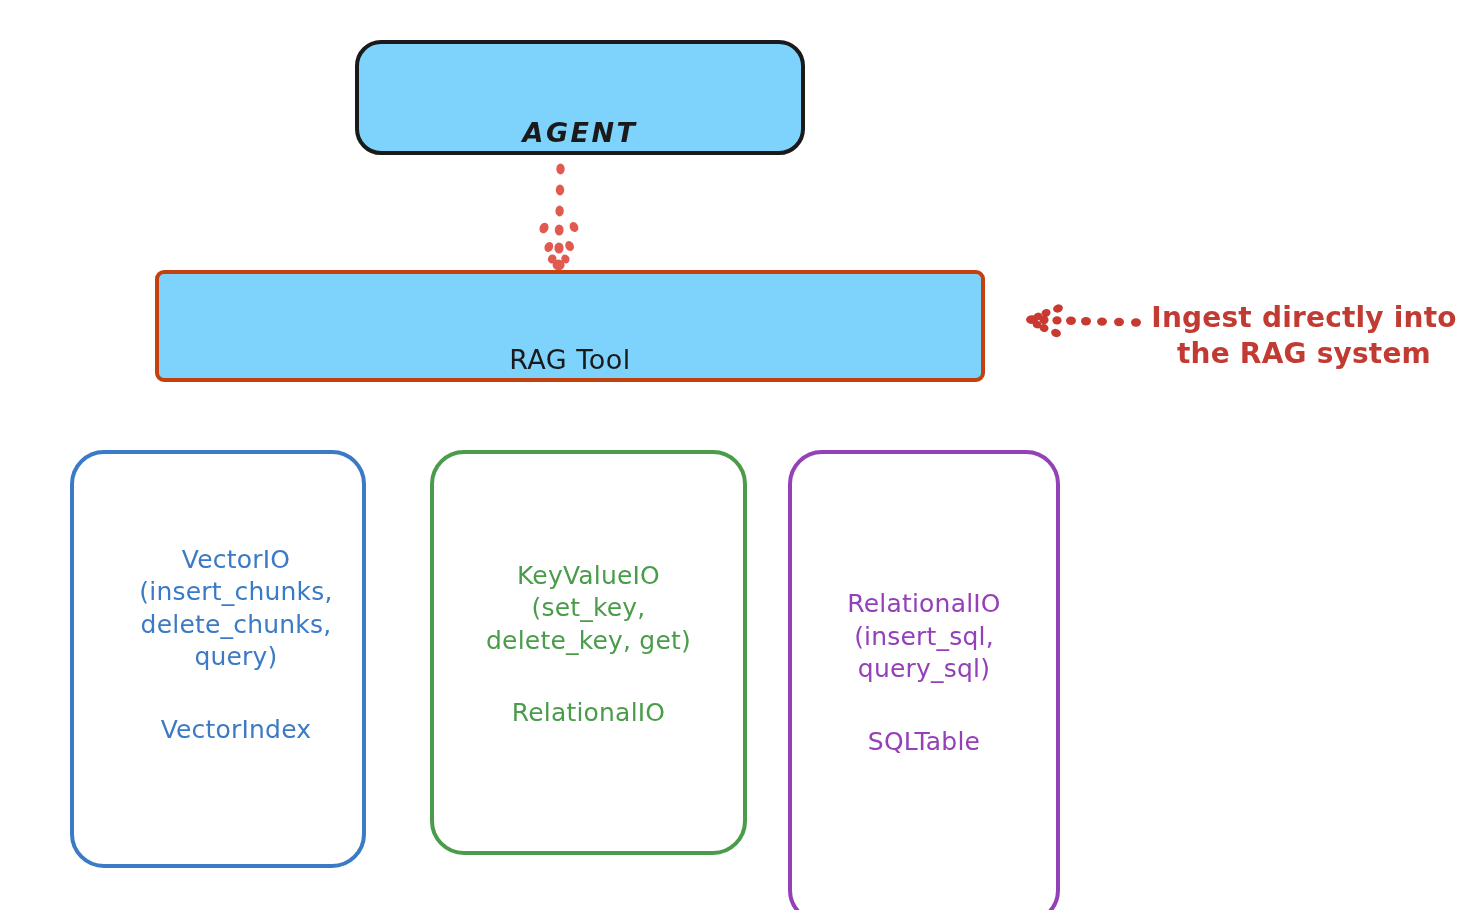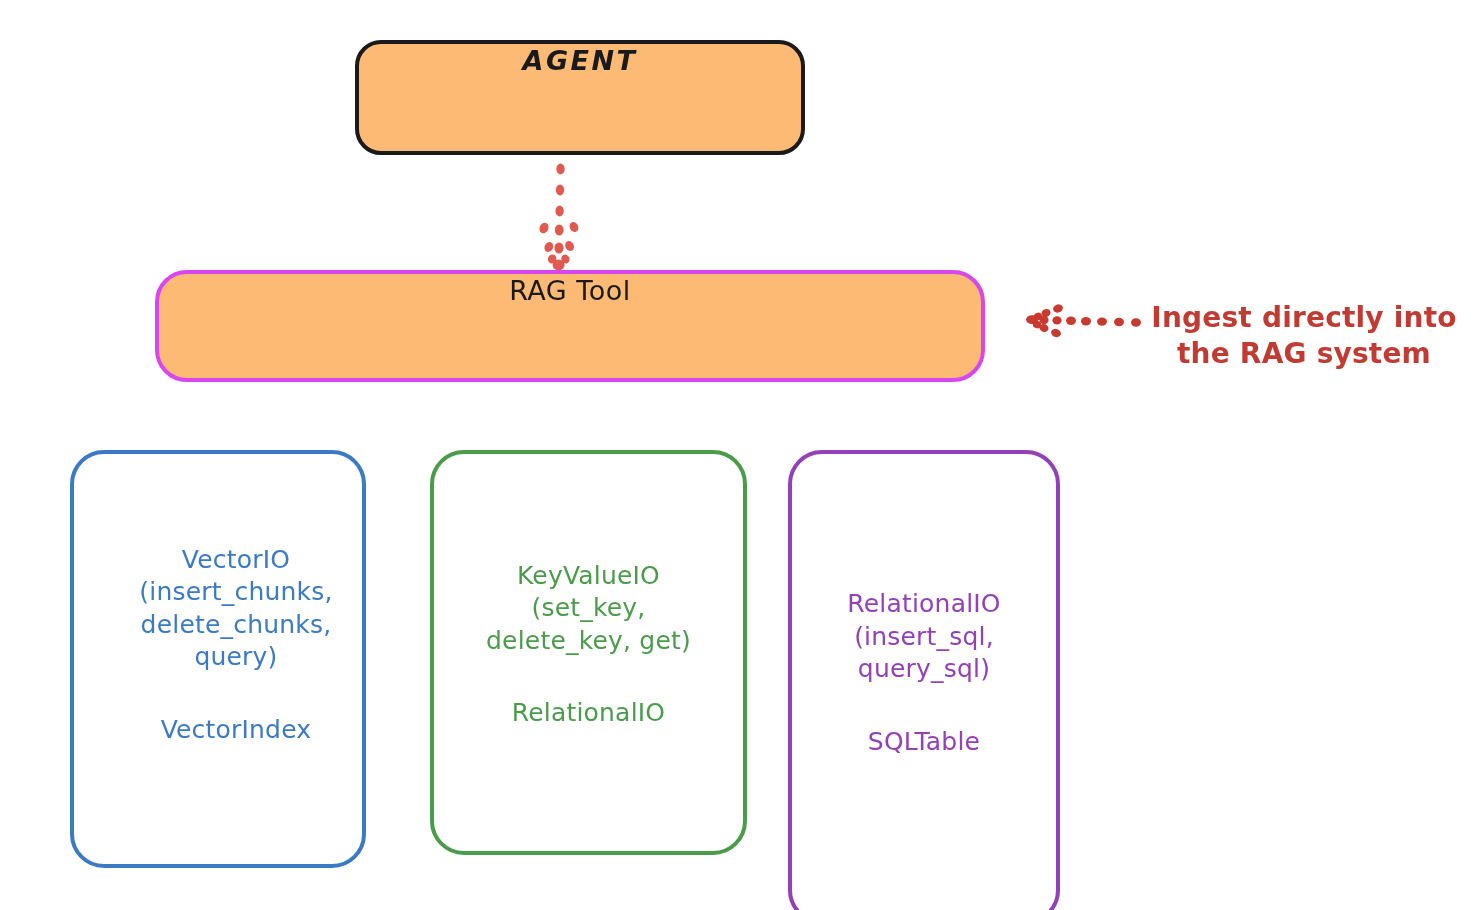"AGENT" .node { align-items: flex-start -> flex-end; background: #fdba74 -> #7dd3fc }
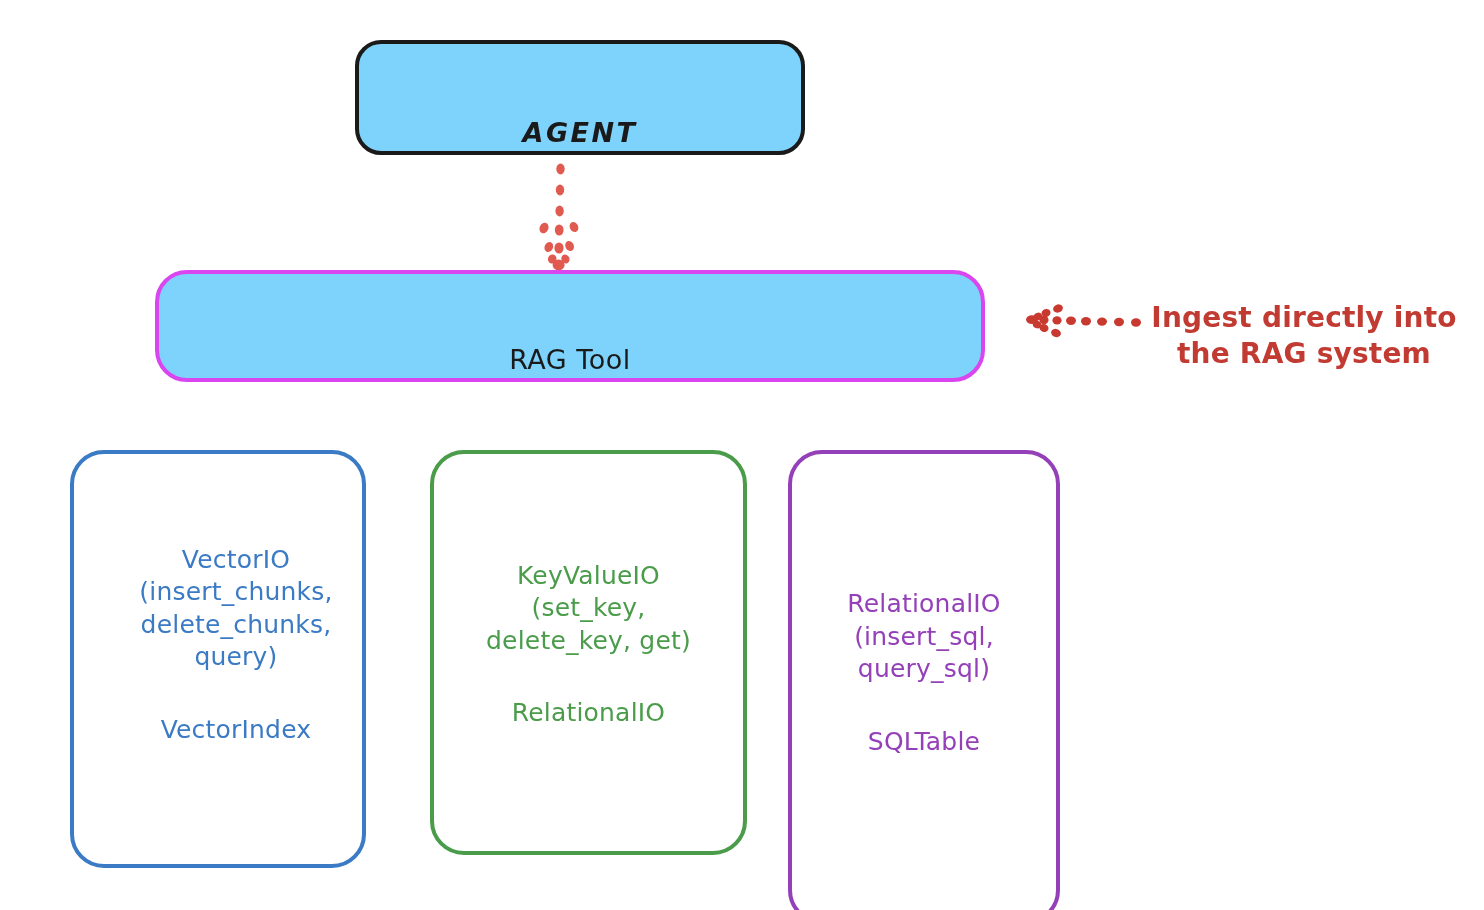"RAG Tool" #rag-tool-node { border: 4px solid #d946ef -> 4px solid #c2410c; border-radius: 32px -> 9px }
